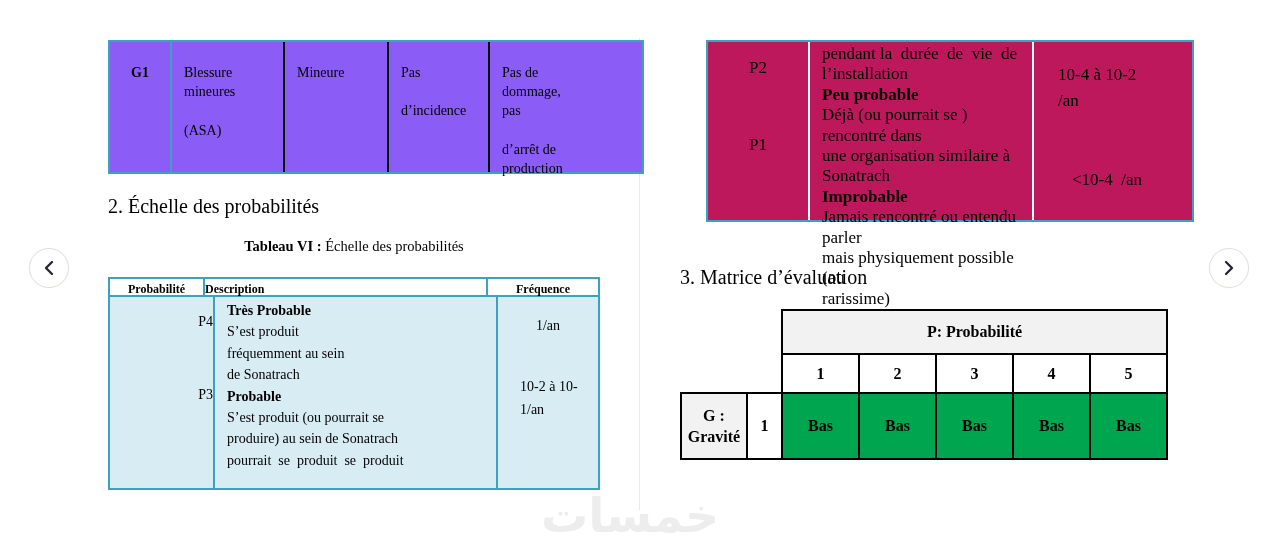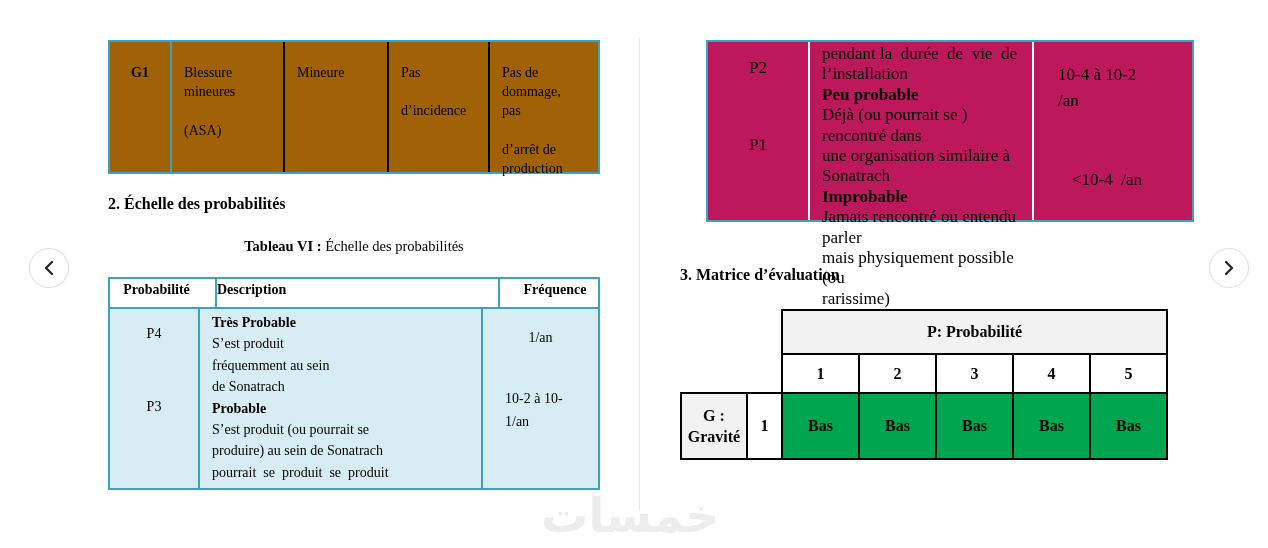"G1" .g1-table { background: #a16207 -> #8b5cf6; width: 492px -> 536px }
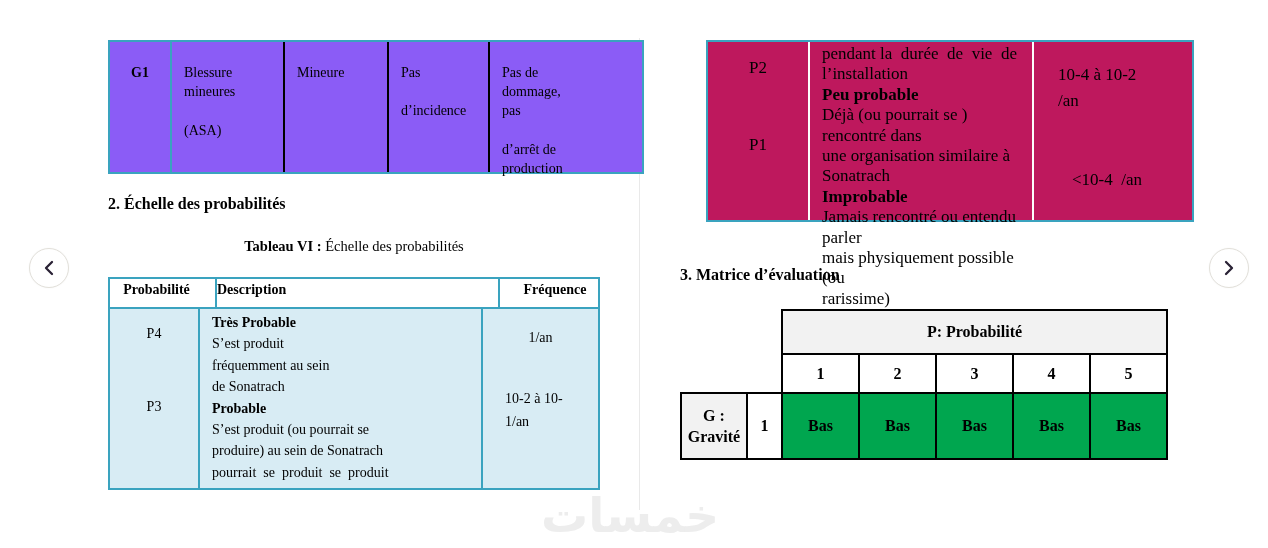"2. Échelle des probabilités" .heading { font-size: 16px -> 20px; font-weight: 700 -> 400 }
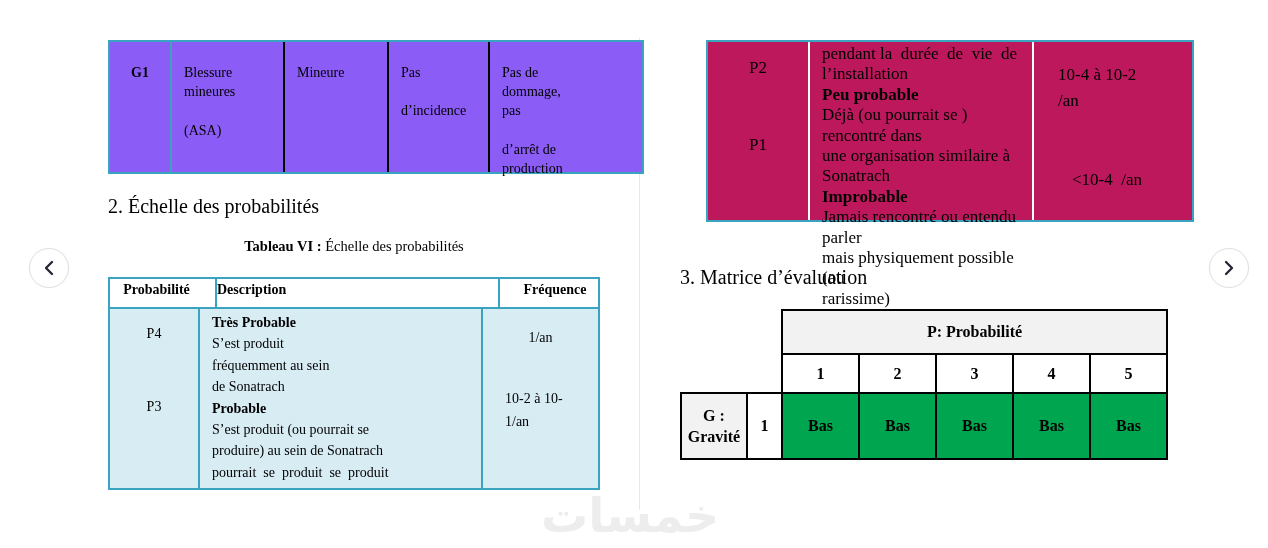"Probabilité" .prob-head { font-size: 14px -> 12px; gap: 12px -> none; height: 30px -> 18px }
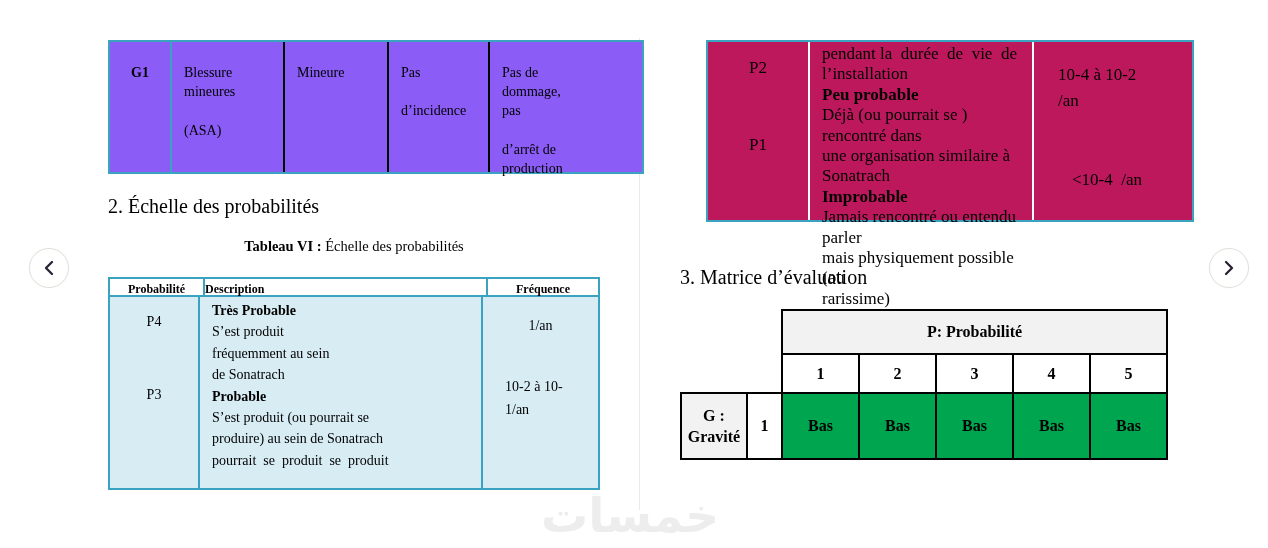"P4" .pb-1 { margin-left: none -> 26px; text-align: center -> right; width: 88px -> 77px }
